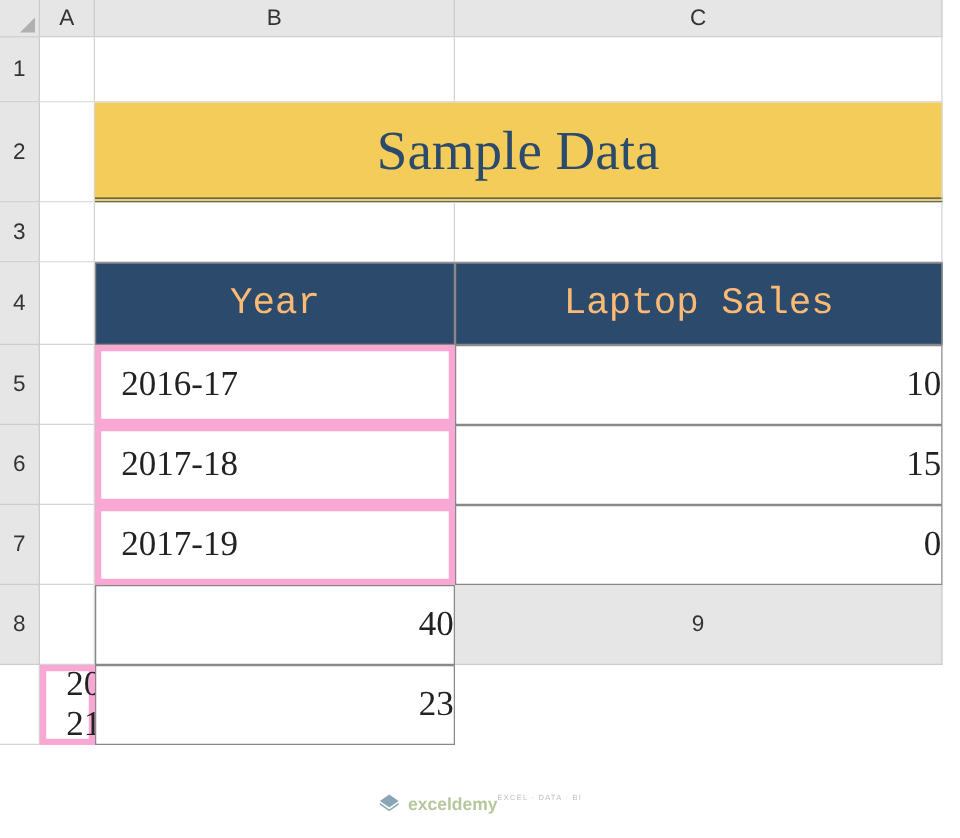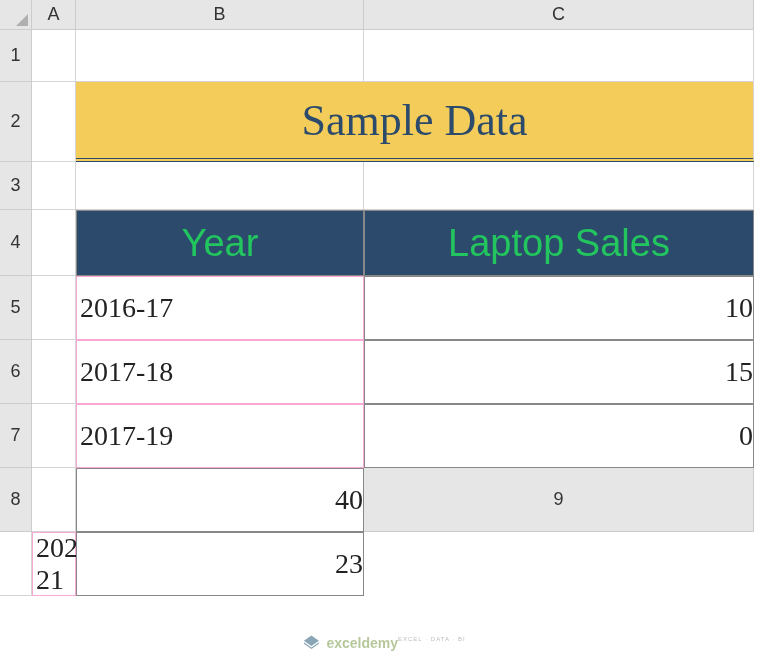"Year" .table-header { color: #22c55e -> #fdba74; font-family: Liberation Sans, sans-serif -> Liberation Mono, monospace; font-size: 38px -> 30px }
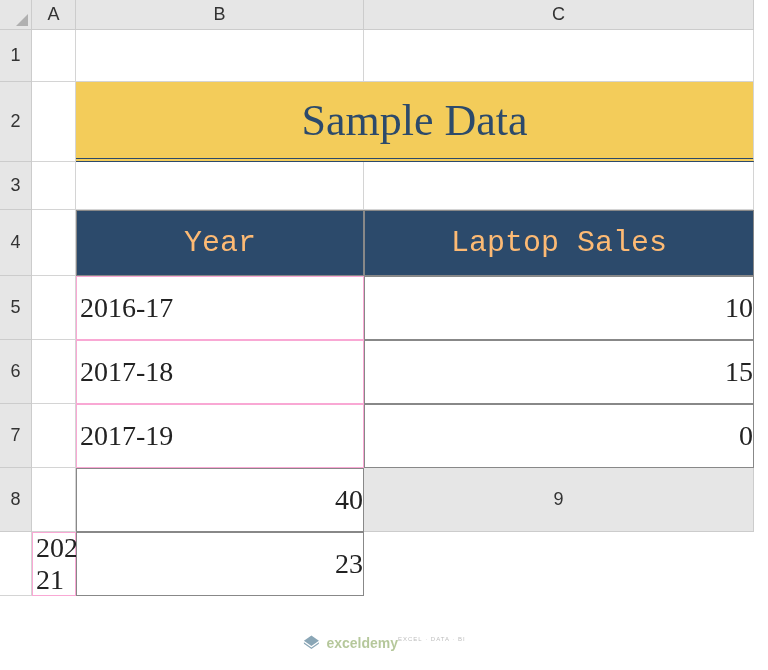"2016-17" .table-cell-year { border: 1px solid #f9a8d4 -> 5px solid #f9a8d4; padding-left: 3px -> 16px }
